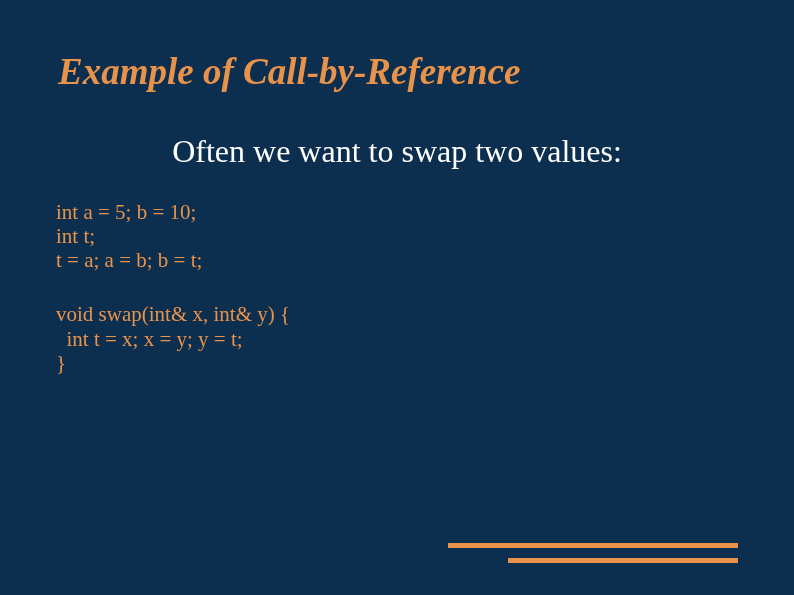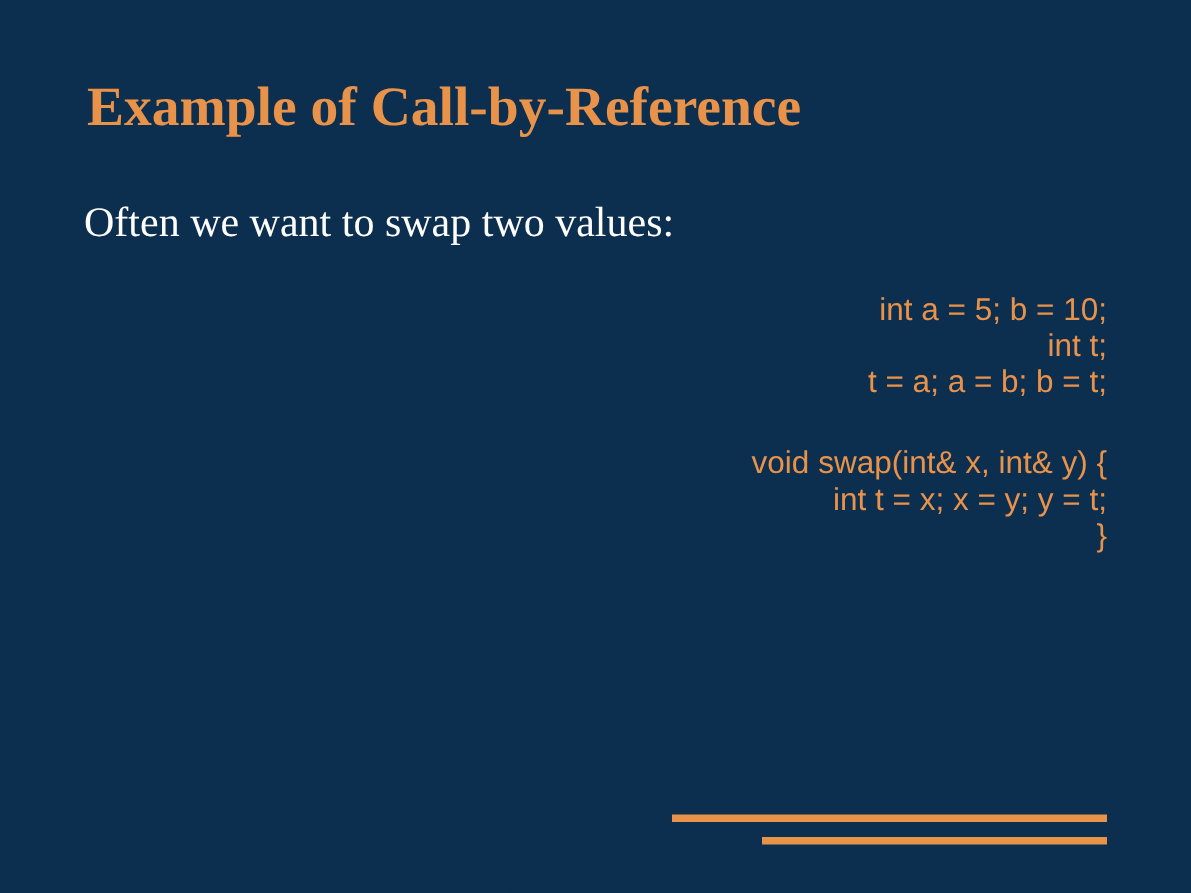"Example of Call-by-Reference" .title { font-style: none -> italic }
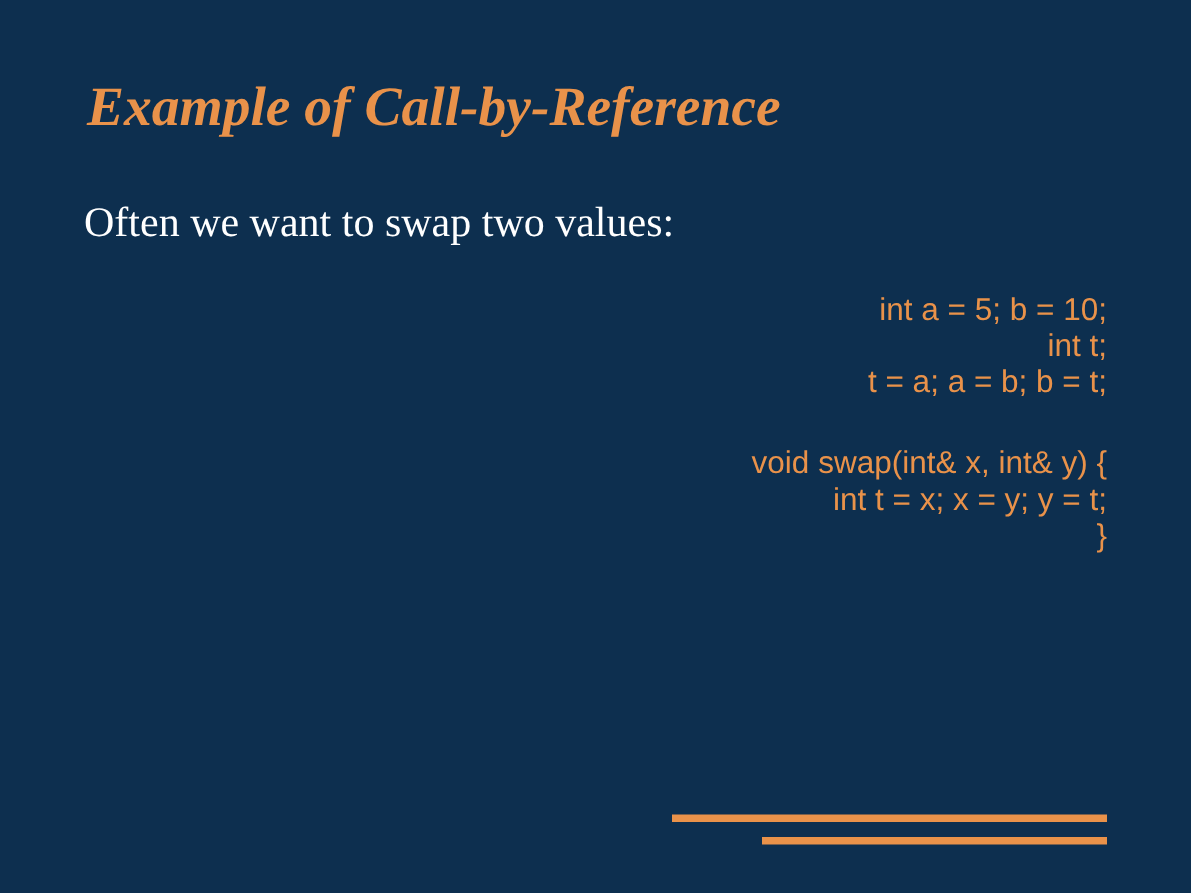"Often we want to swap" .body-text { font-size: 28px -> 32px; text-align: none -> center }
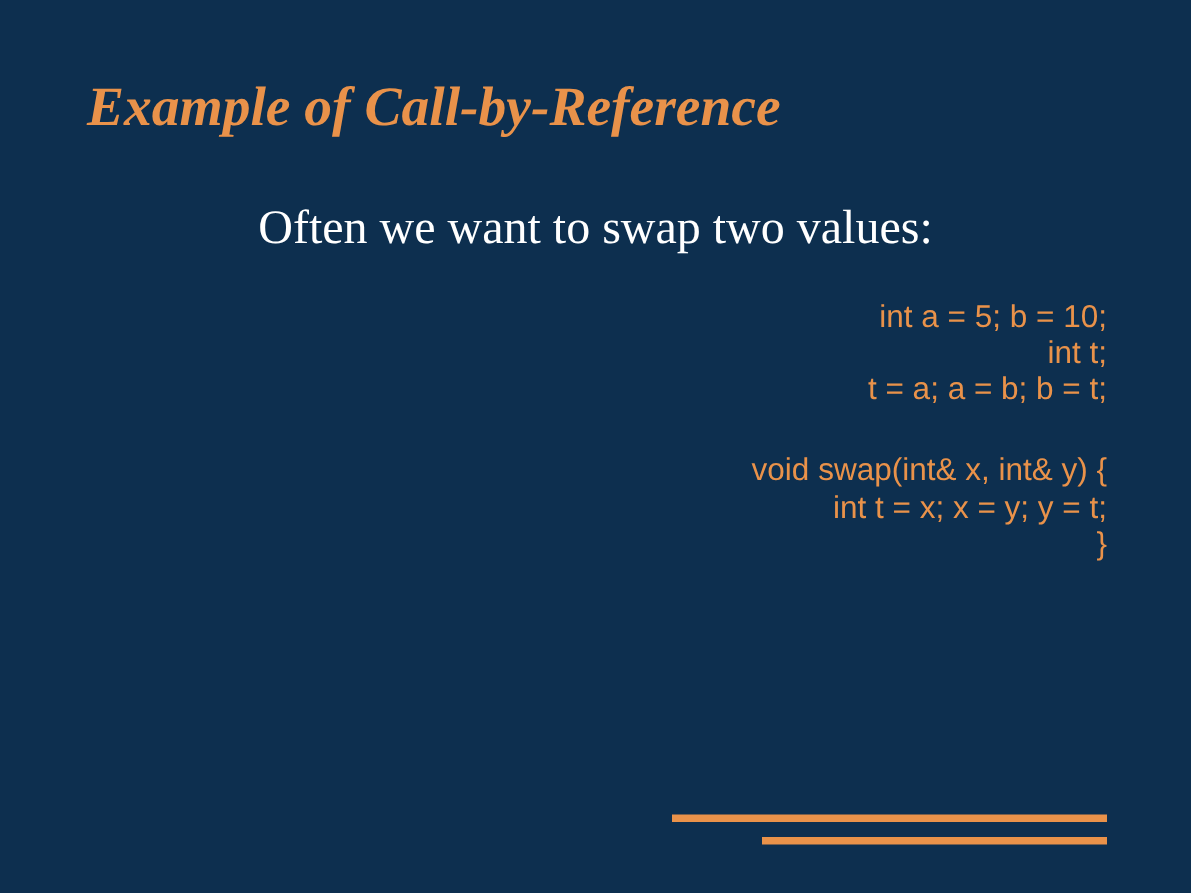"int a = 5; b" .code-block { font-family: Liberation Sans, sans-serif -> Liberation Serif, serif; text-align: right -> none }
